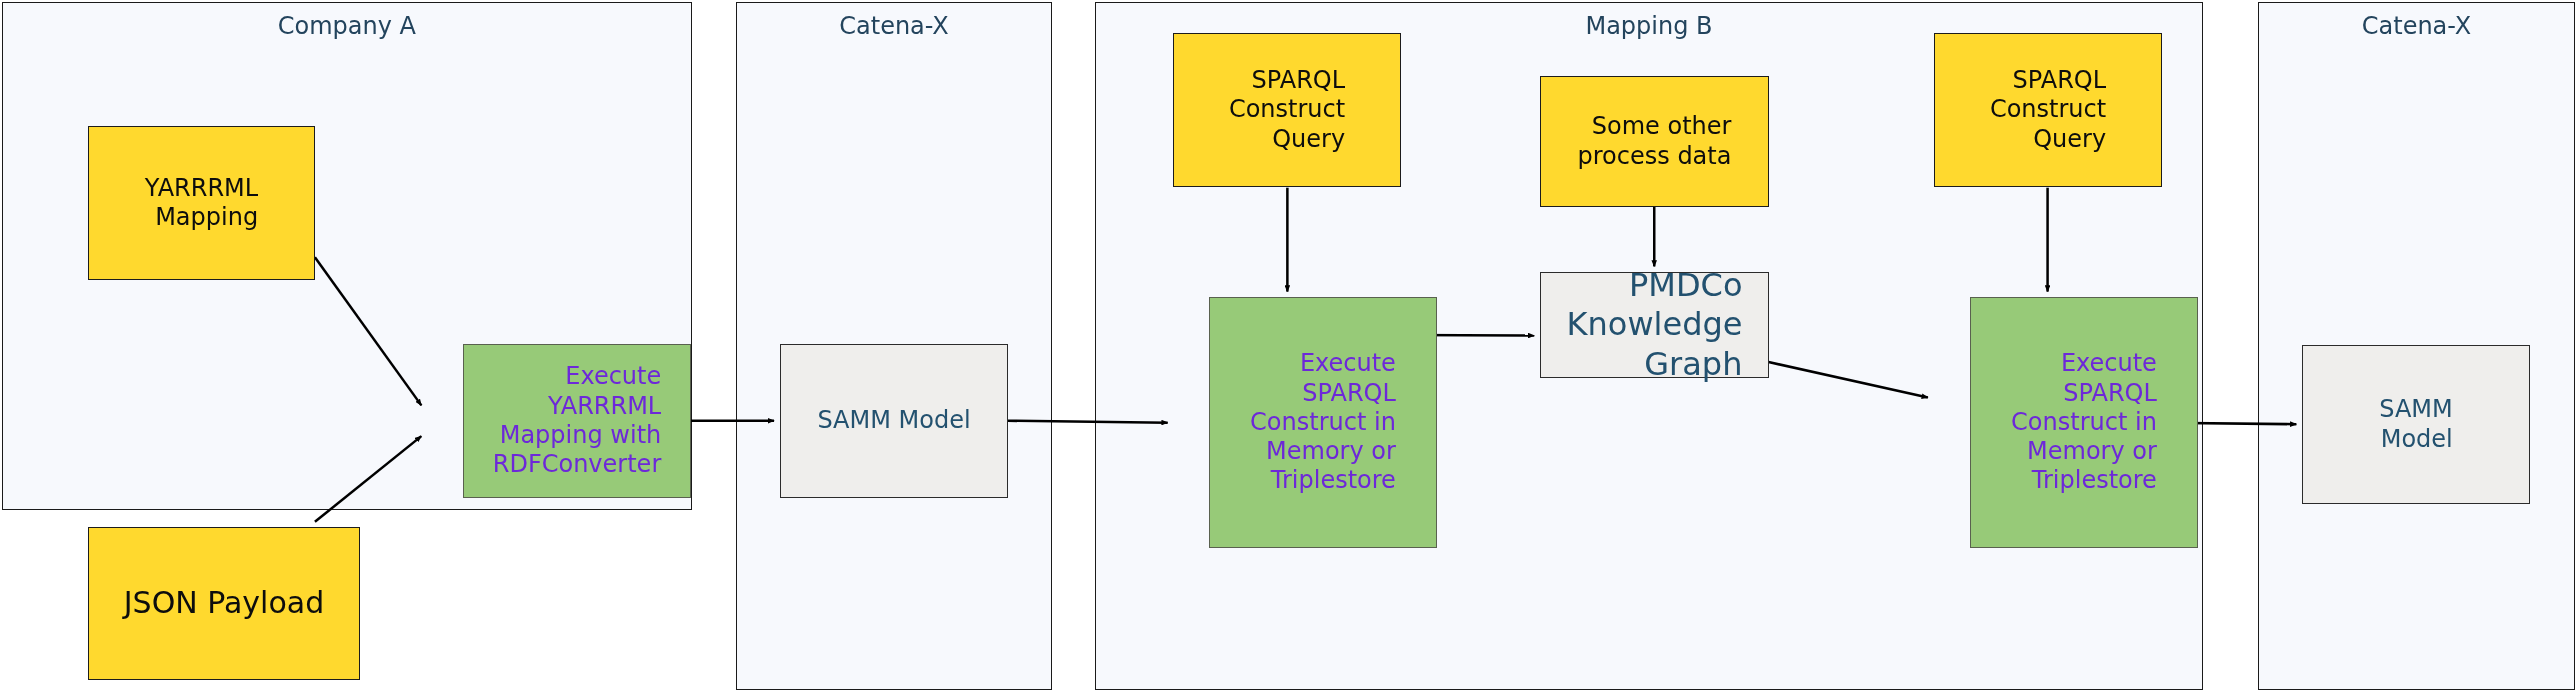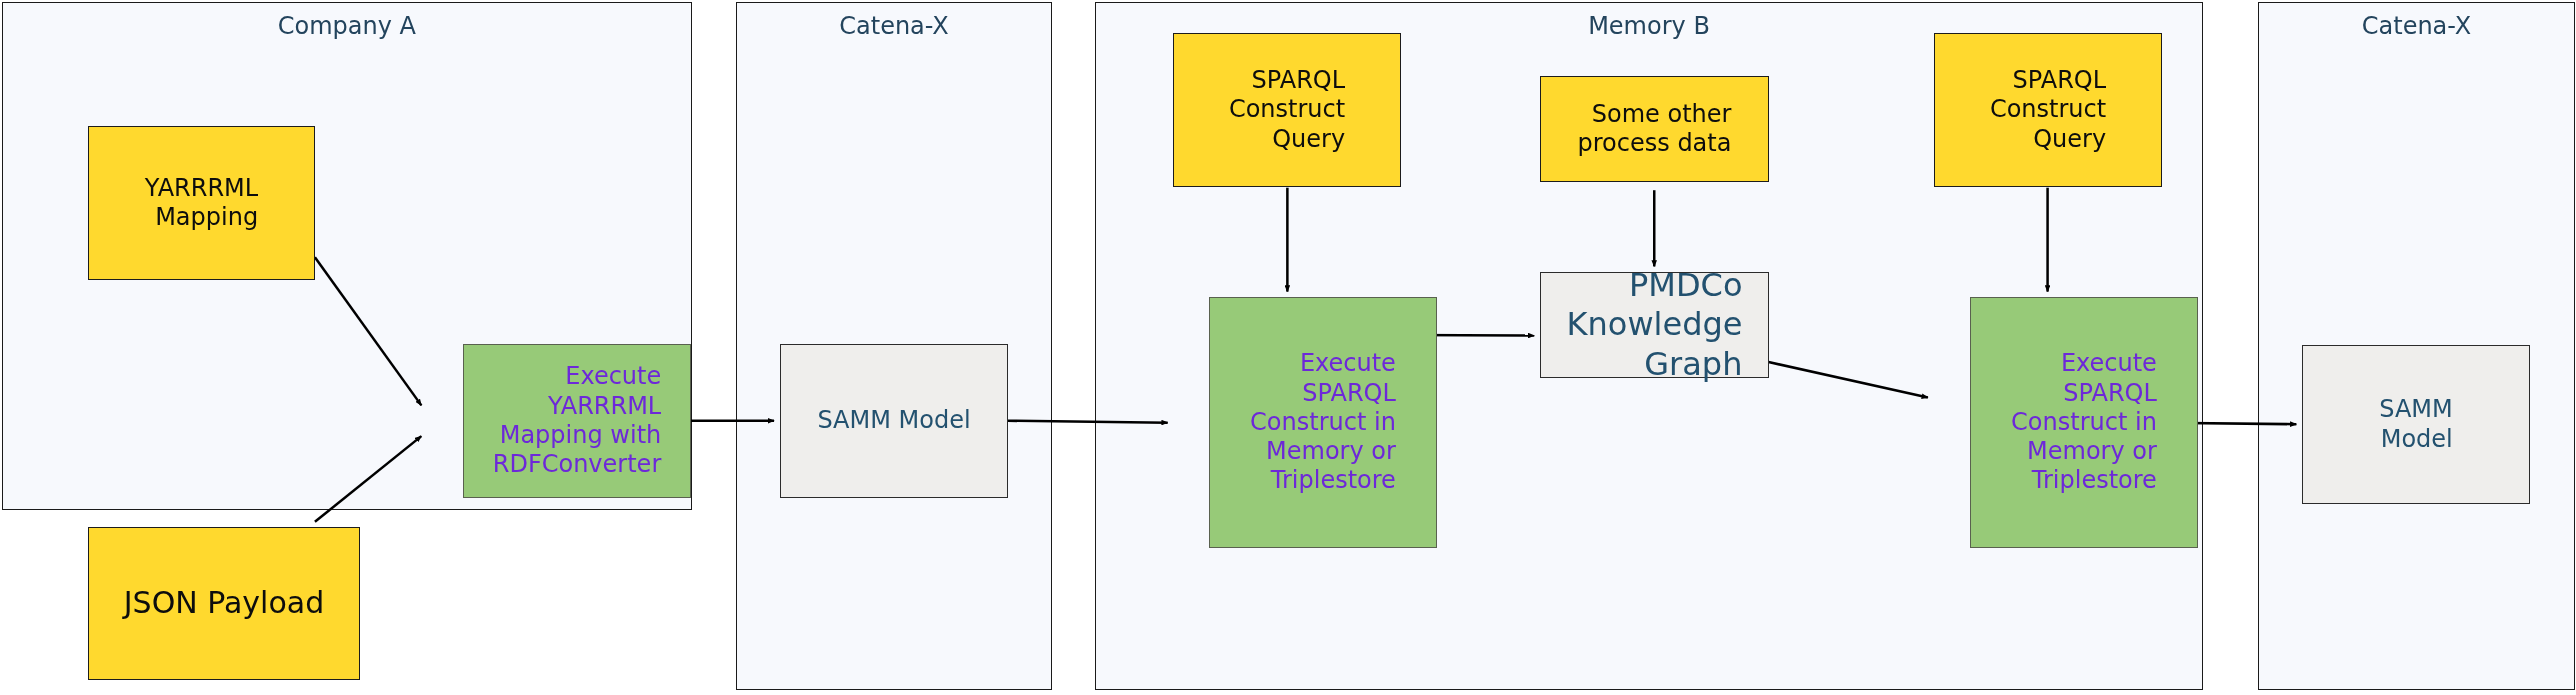"Memory B" div.lane-title { text: Memory -> Mapping }
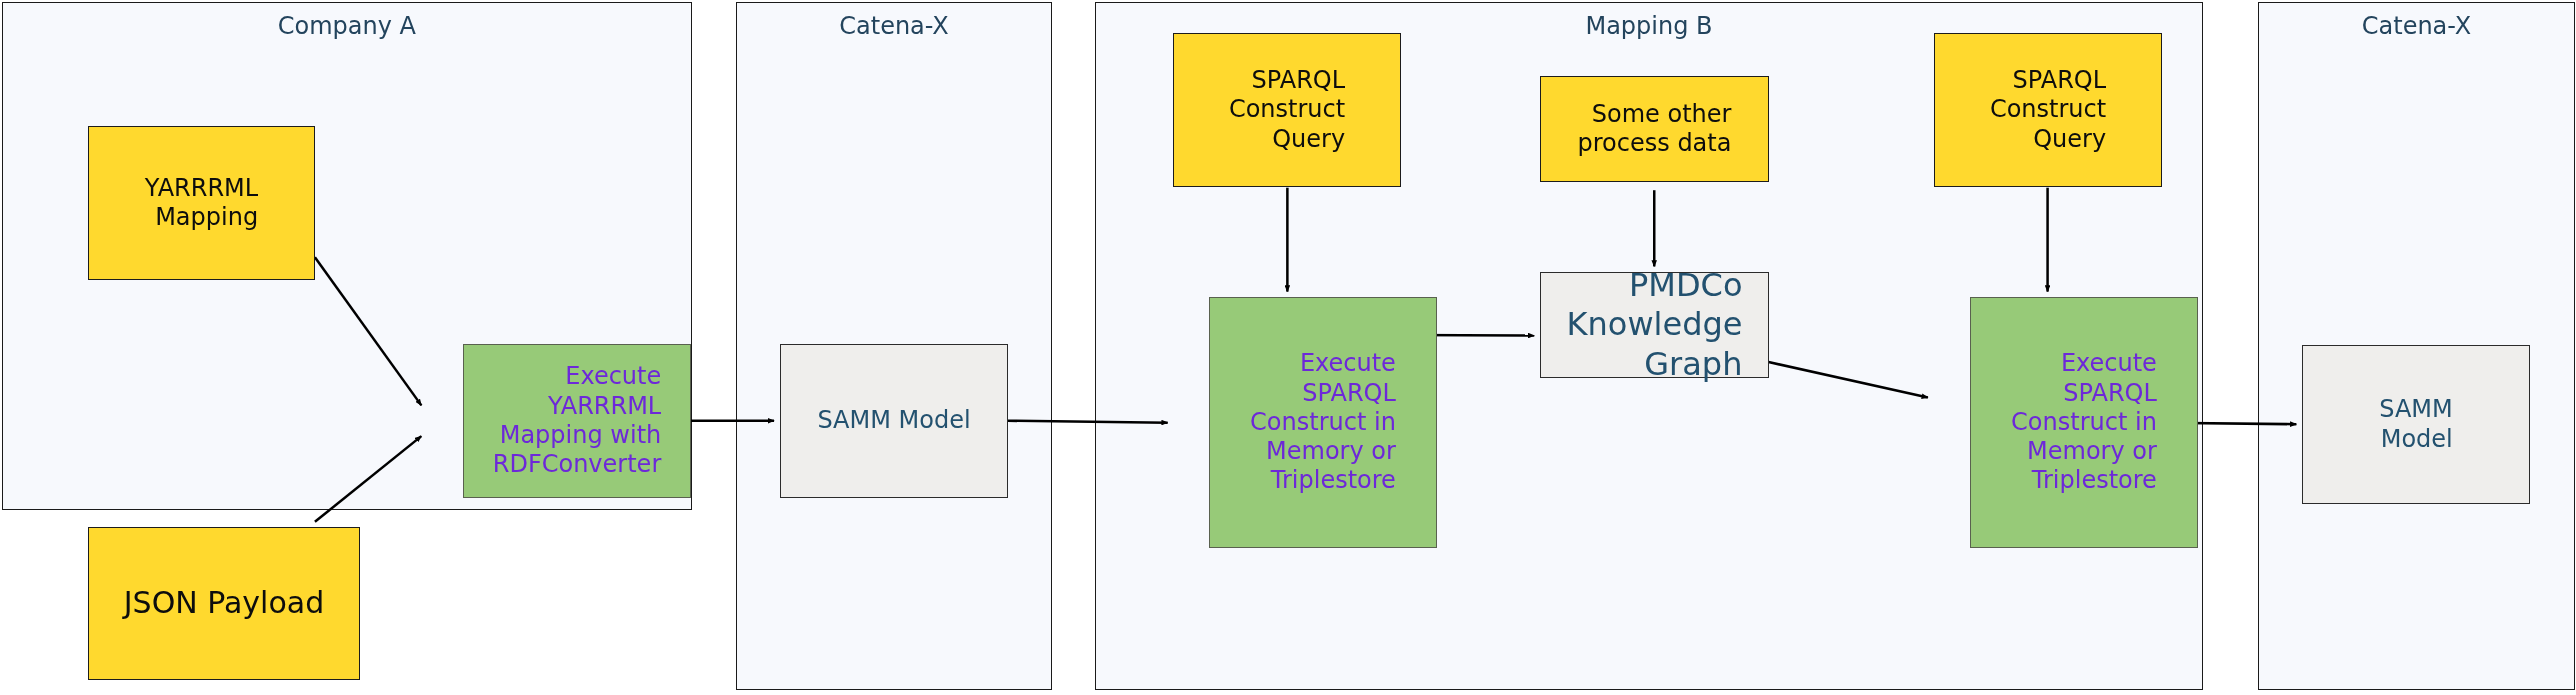"Some other" div.node { height: 106px -> 131px }
